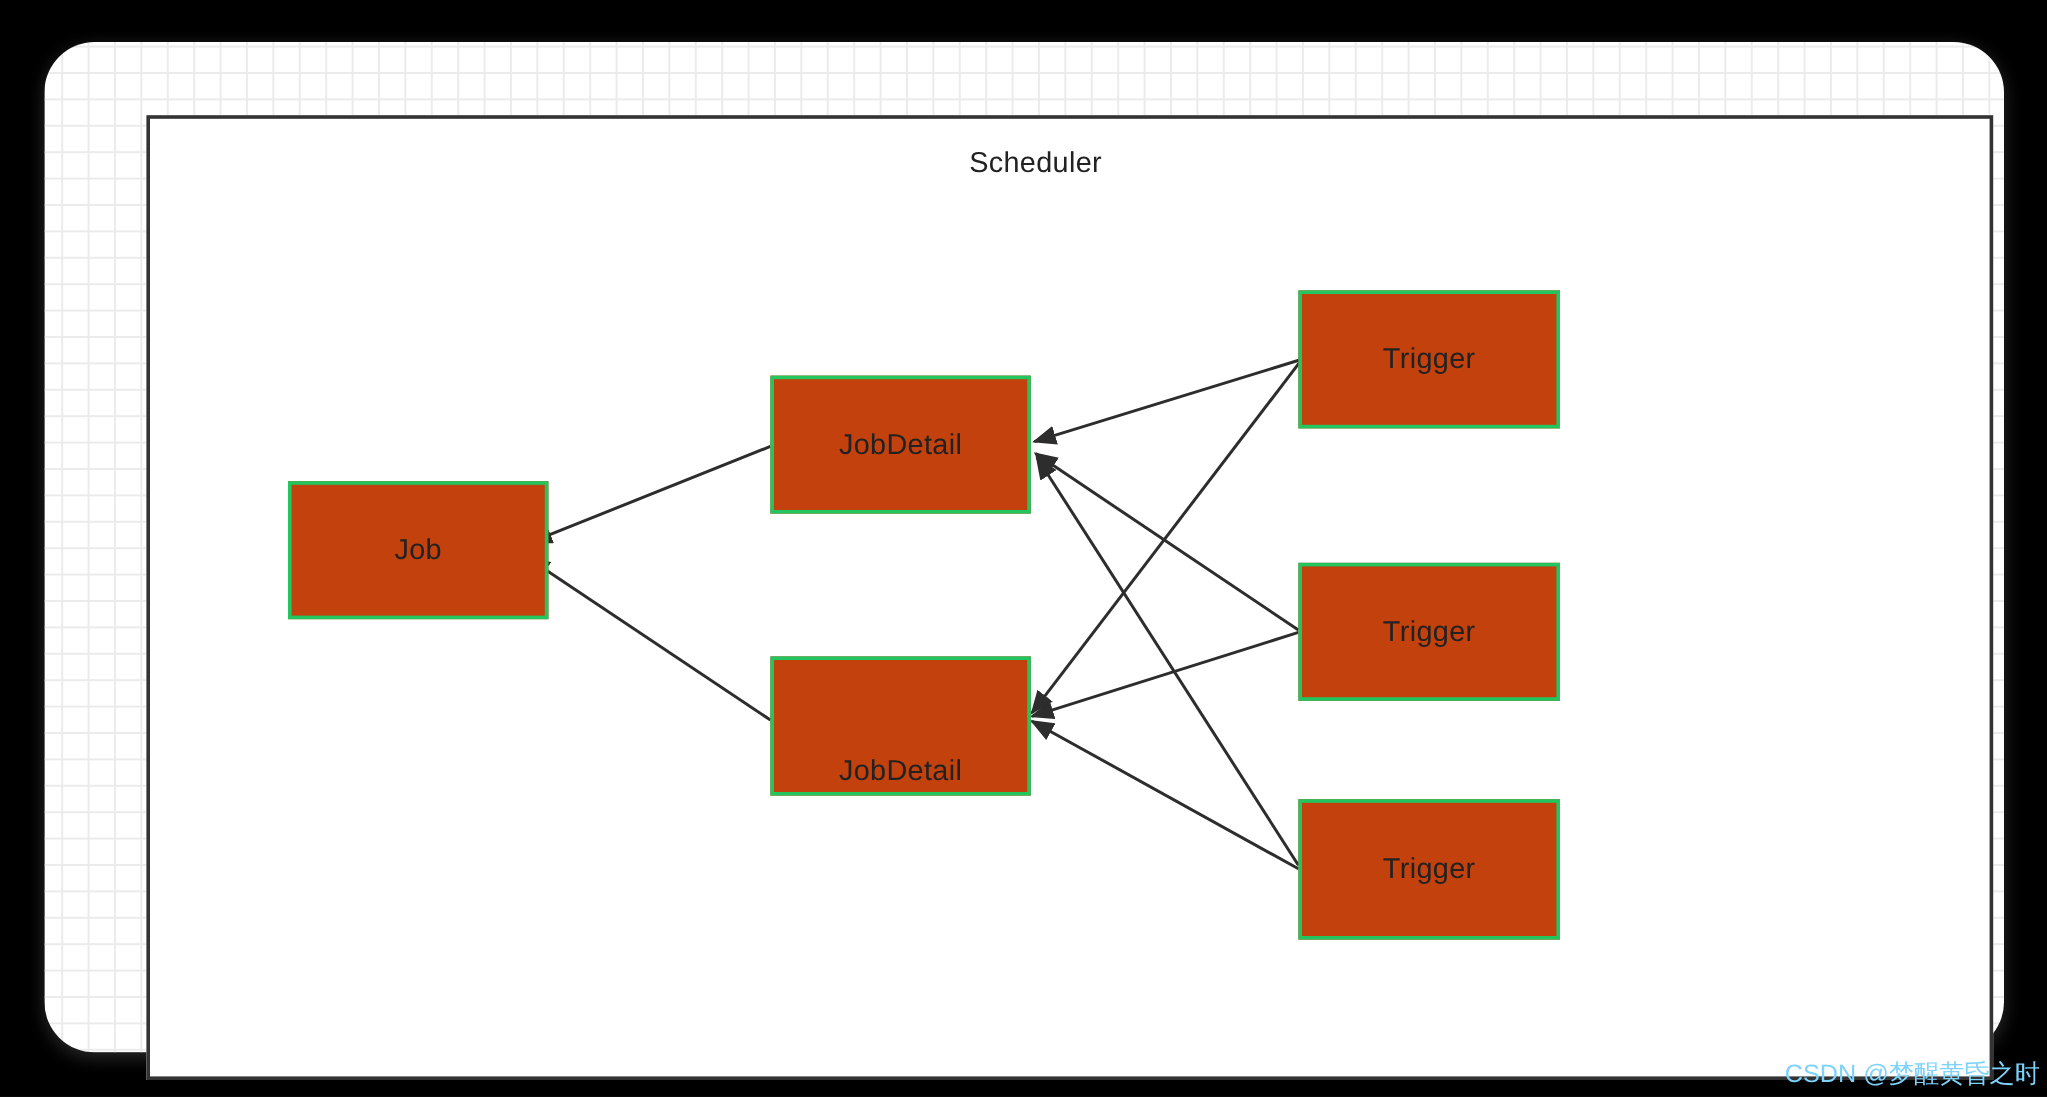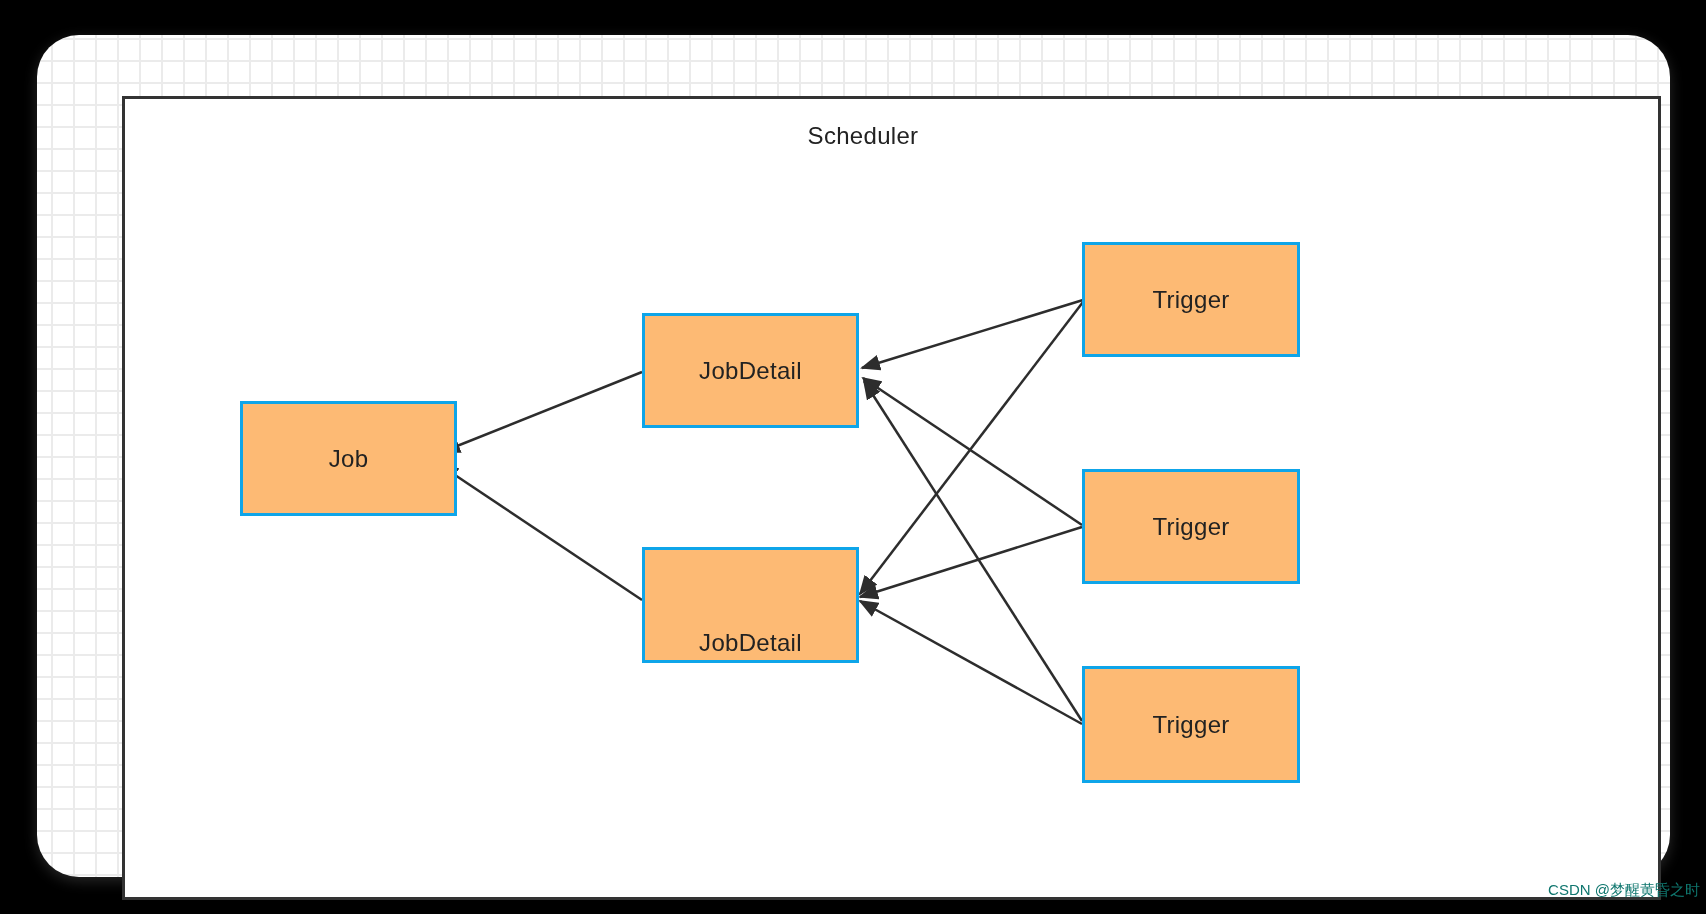"Trigger" .node { background: #fdba74 -> #c2410c; border: 3px solid #0ea5e9 -> 3px solid #22c55e }
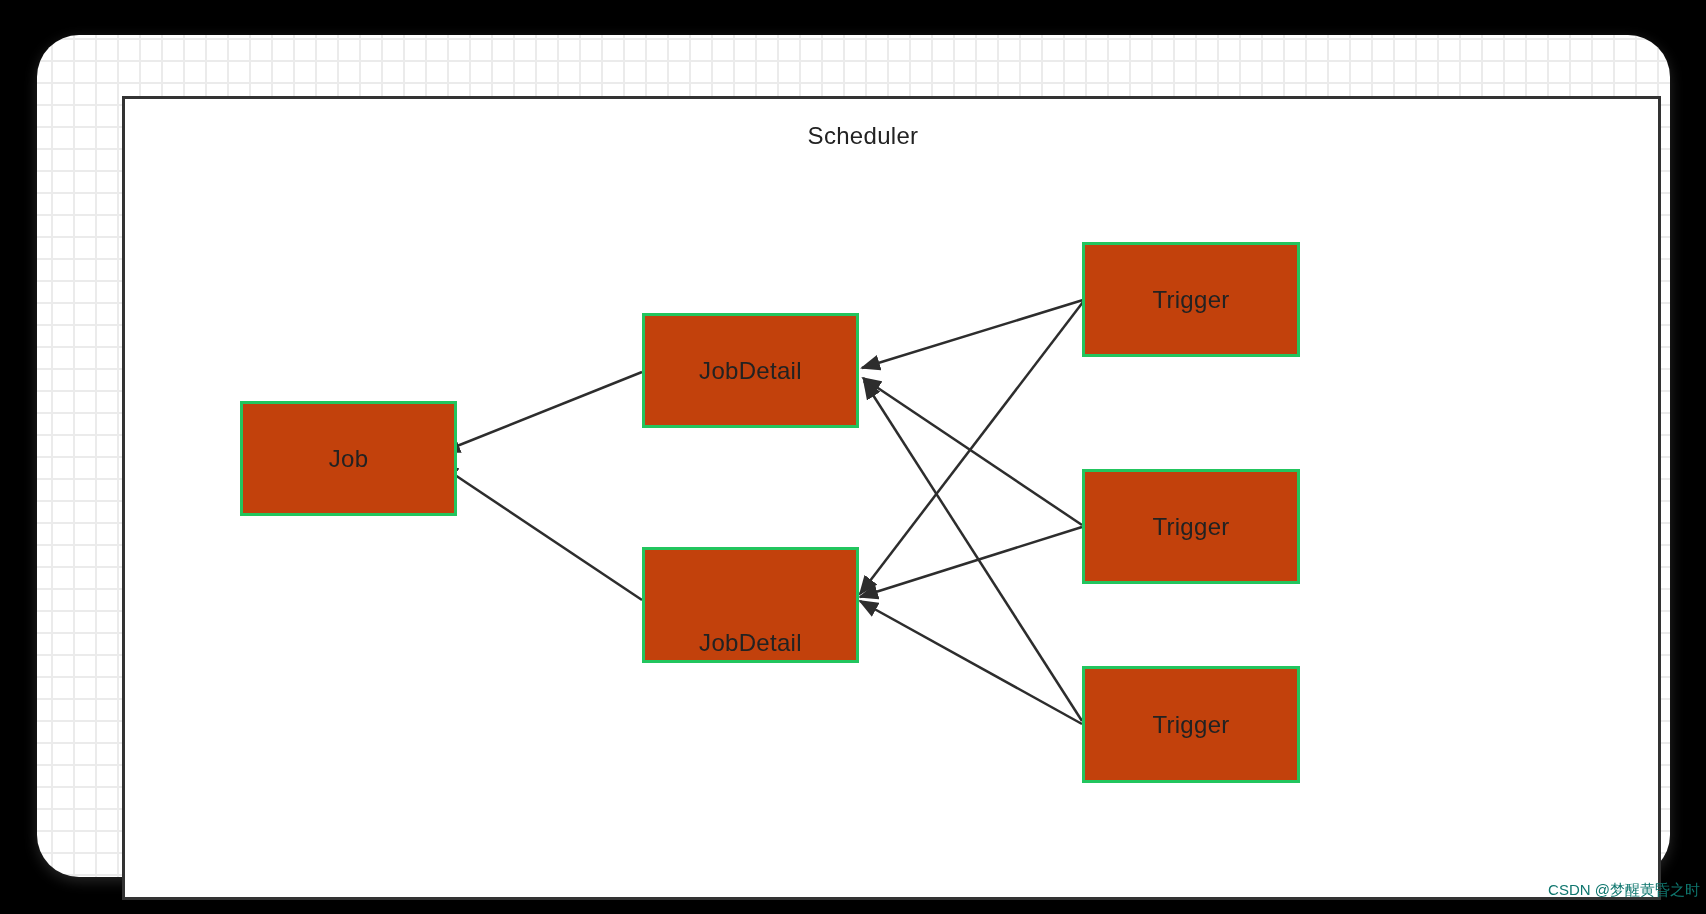"CSDN @梦醒黄昏之时" .watermark { color: #0f766e -> #7dd3fc; font-size: 15px -> 21px }
